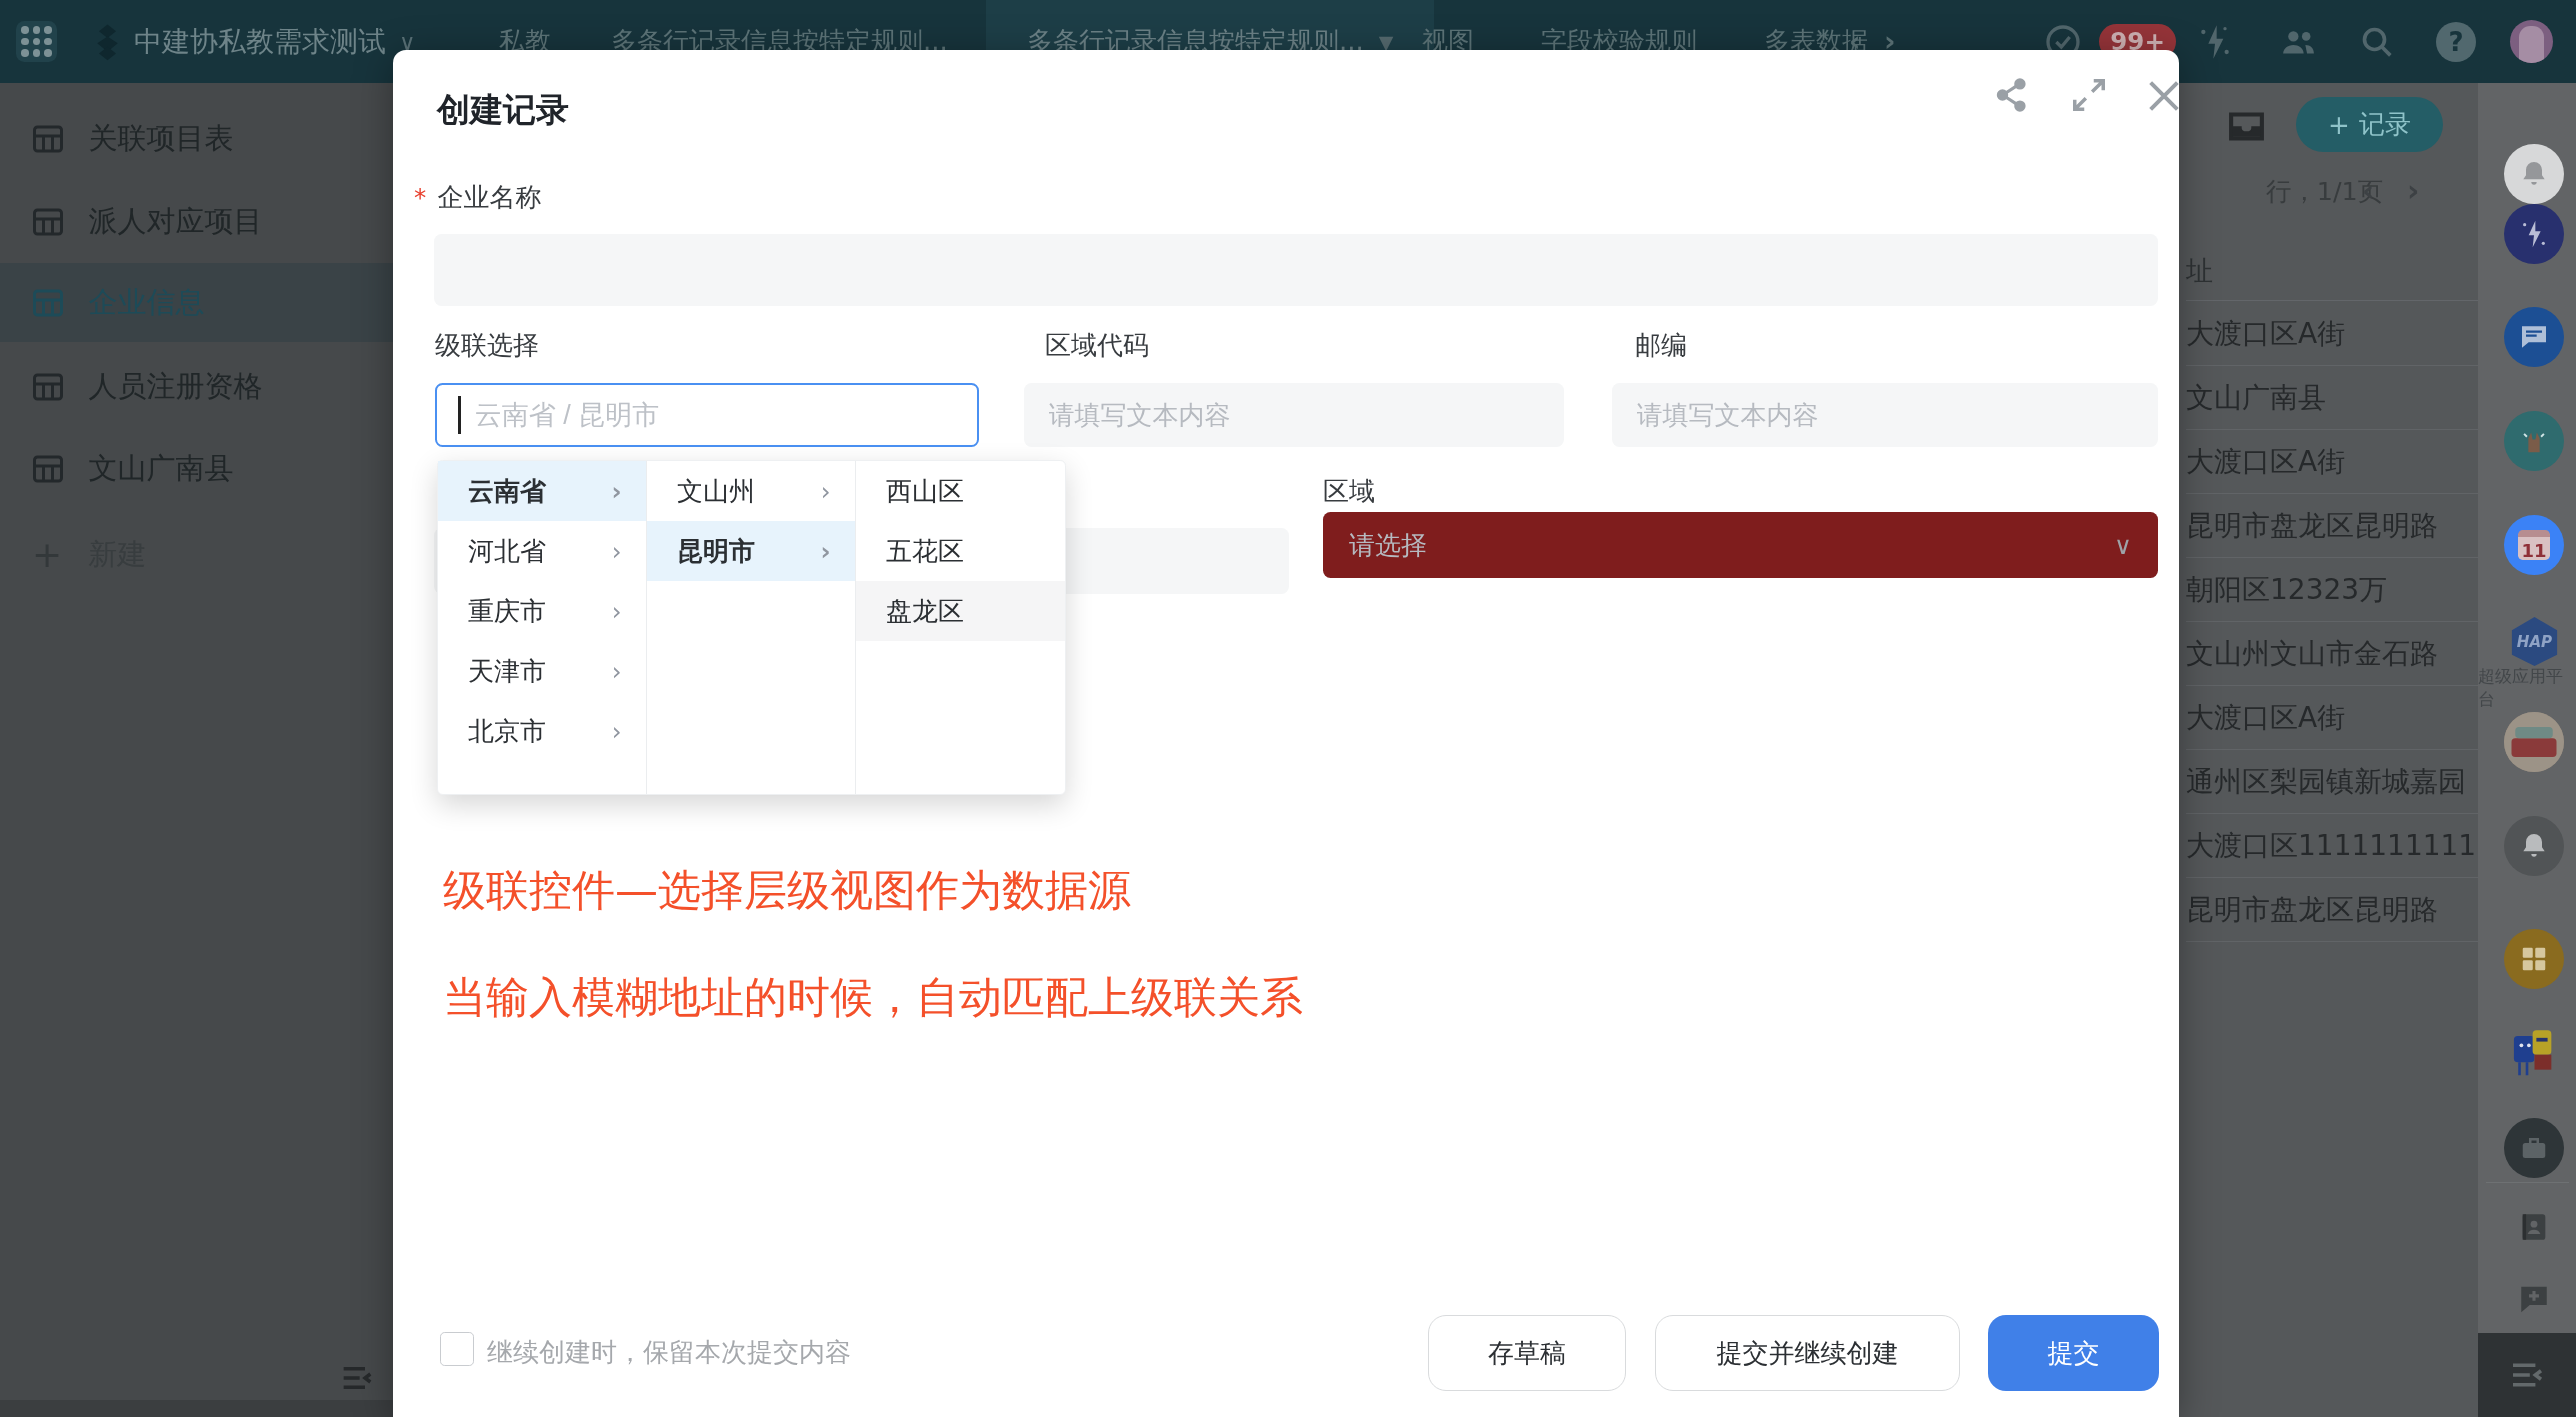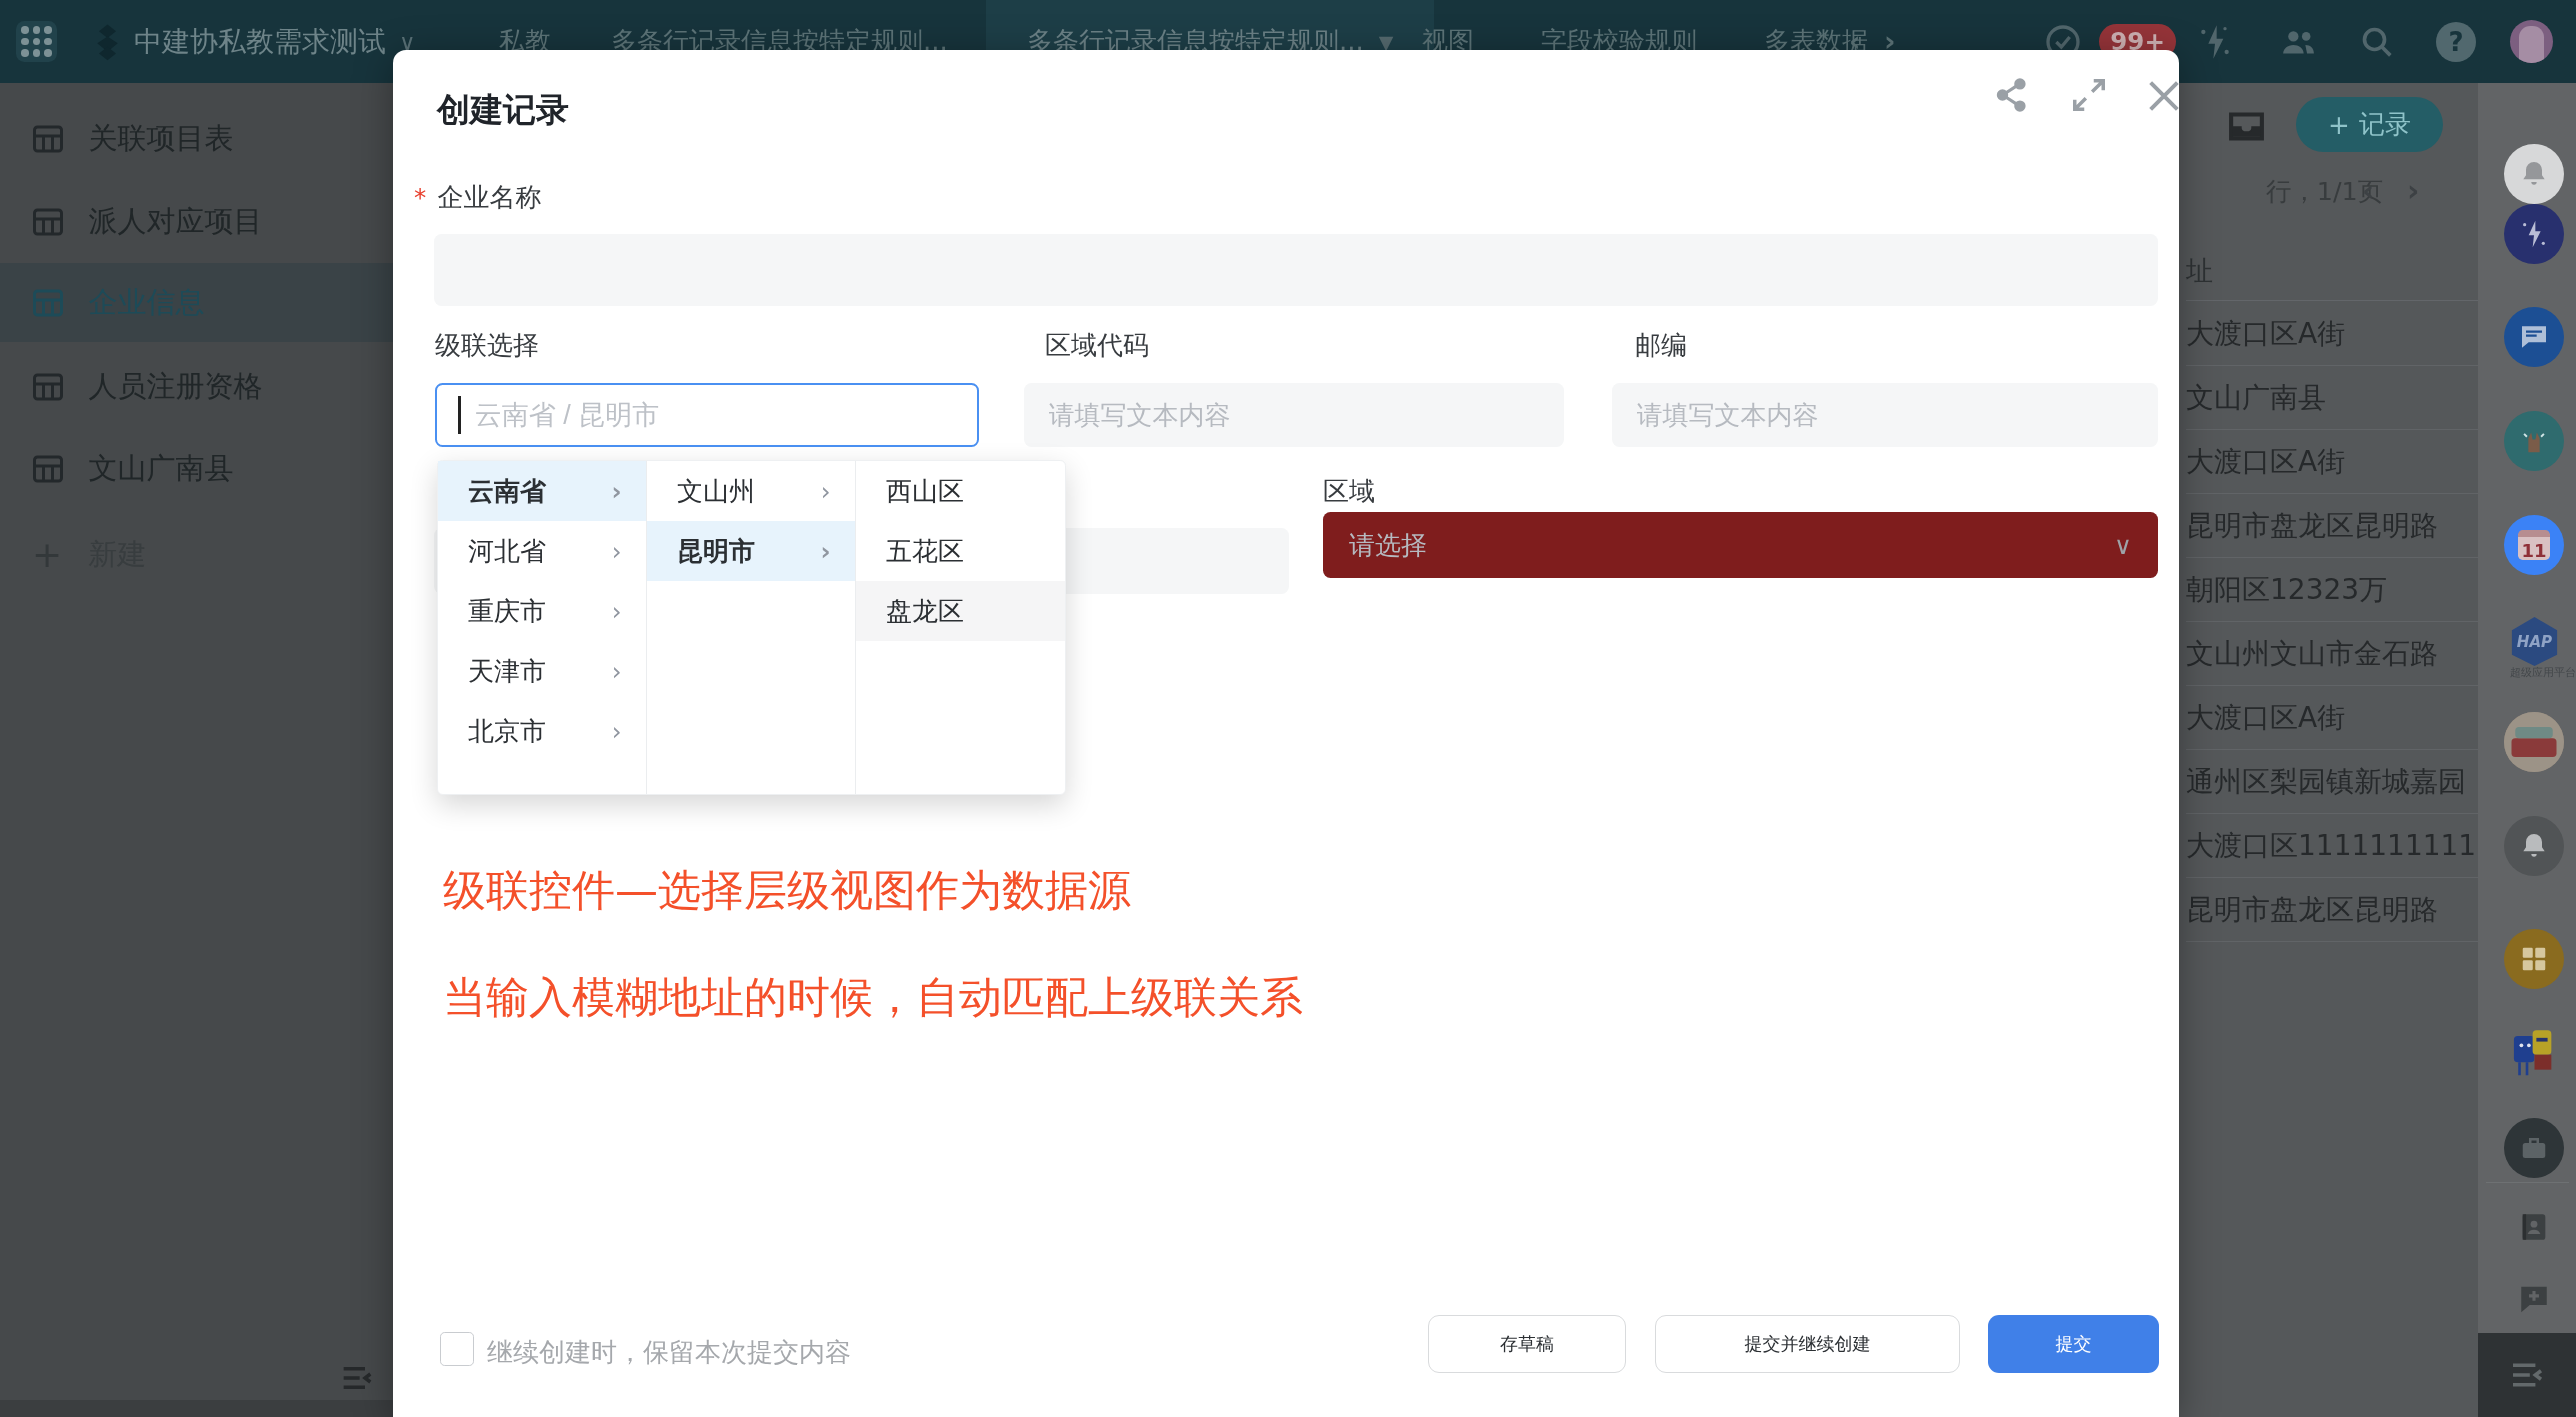"超级应用平台" .hap-cap { font-size: 11px -> 17px; text-align: right -> left }
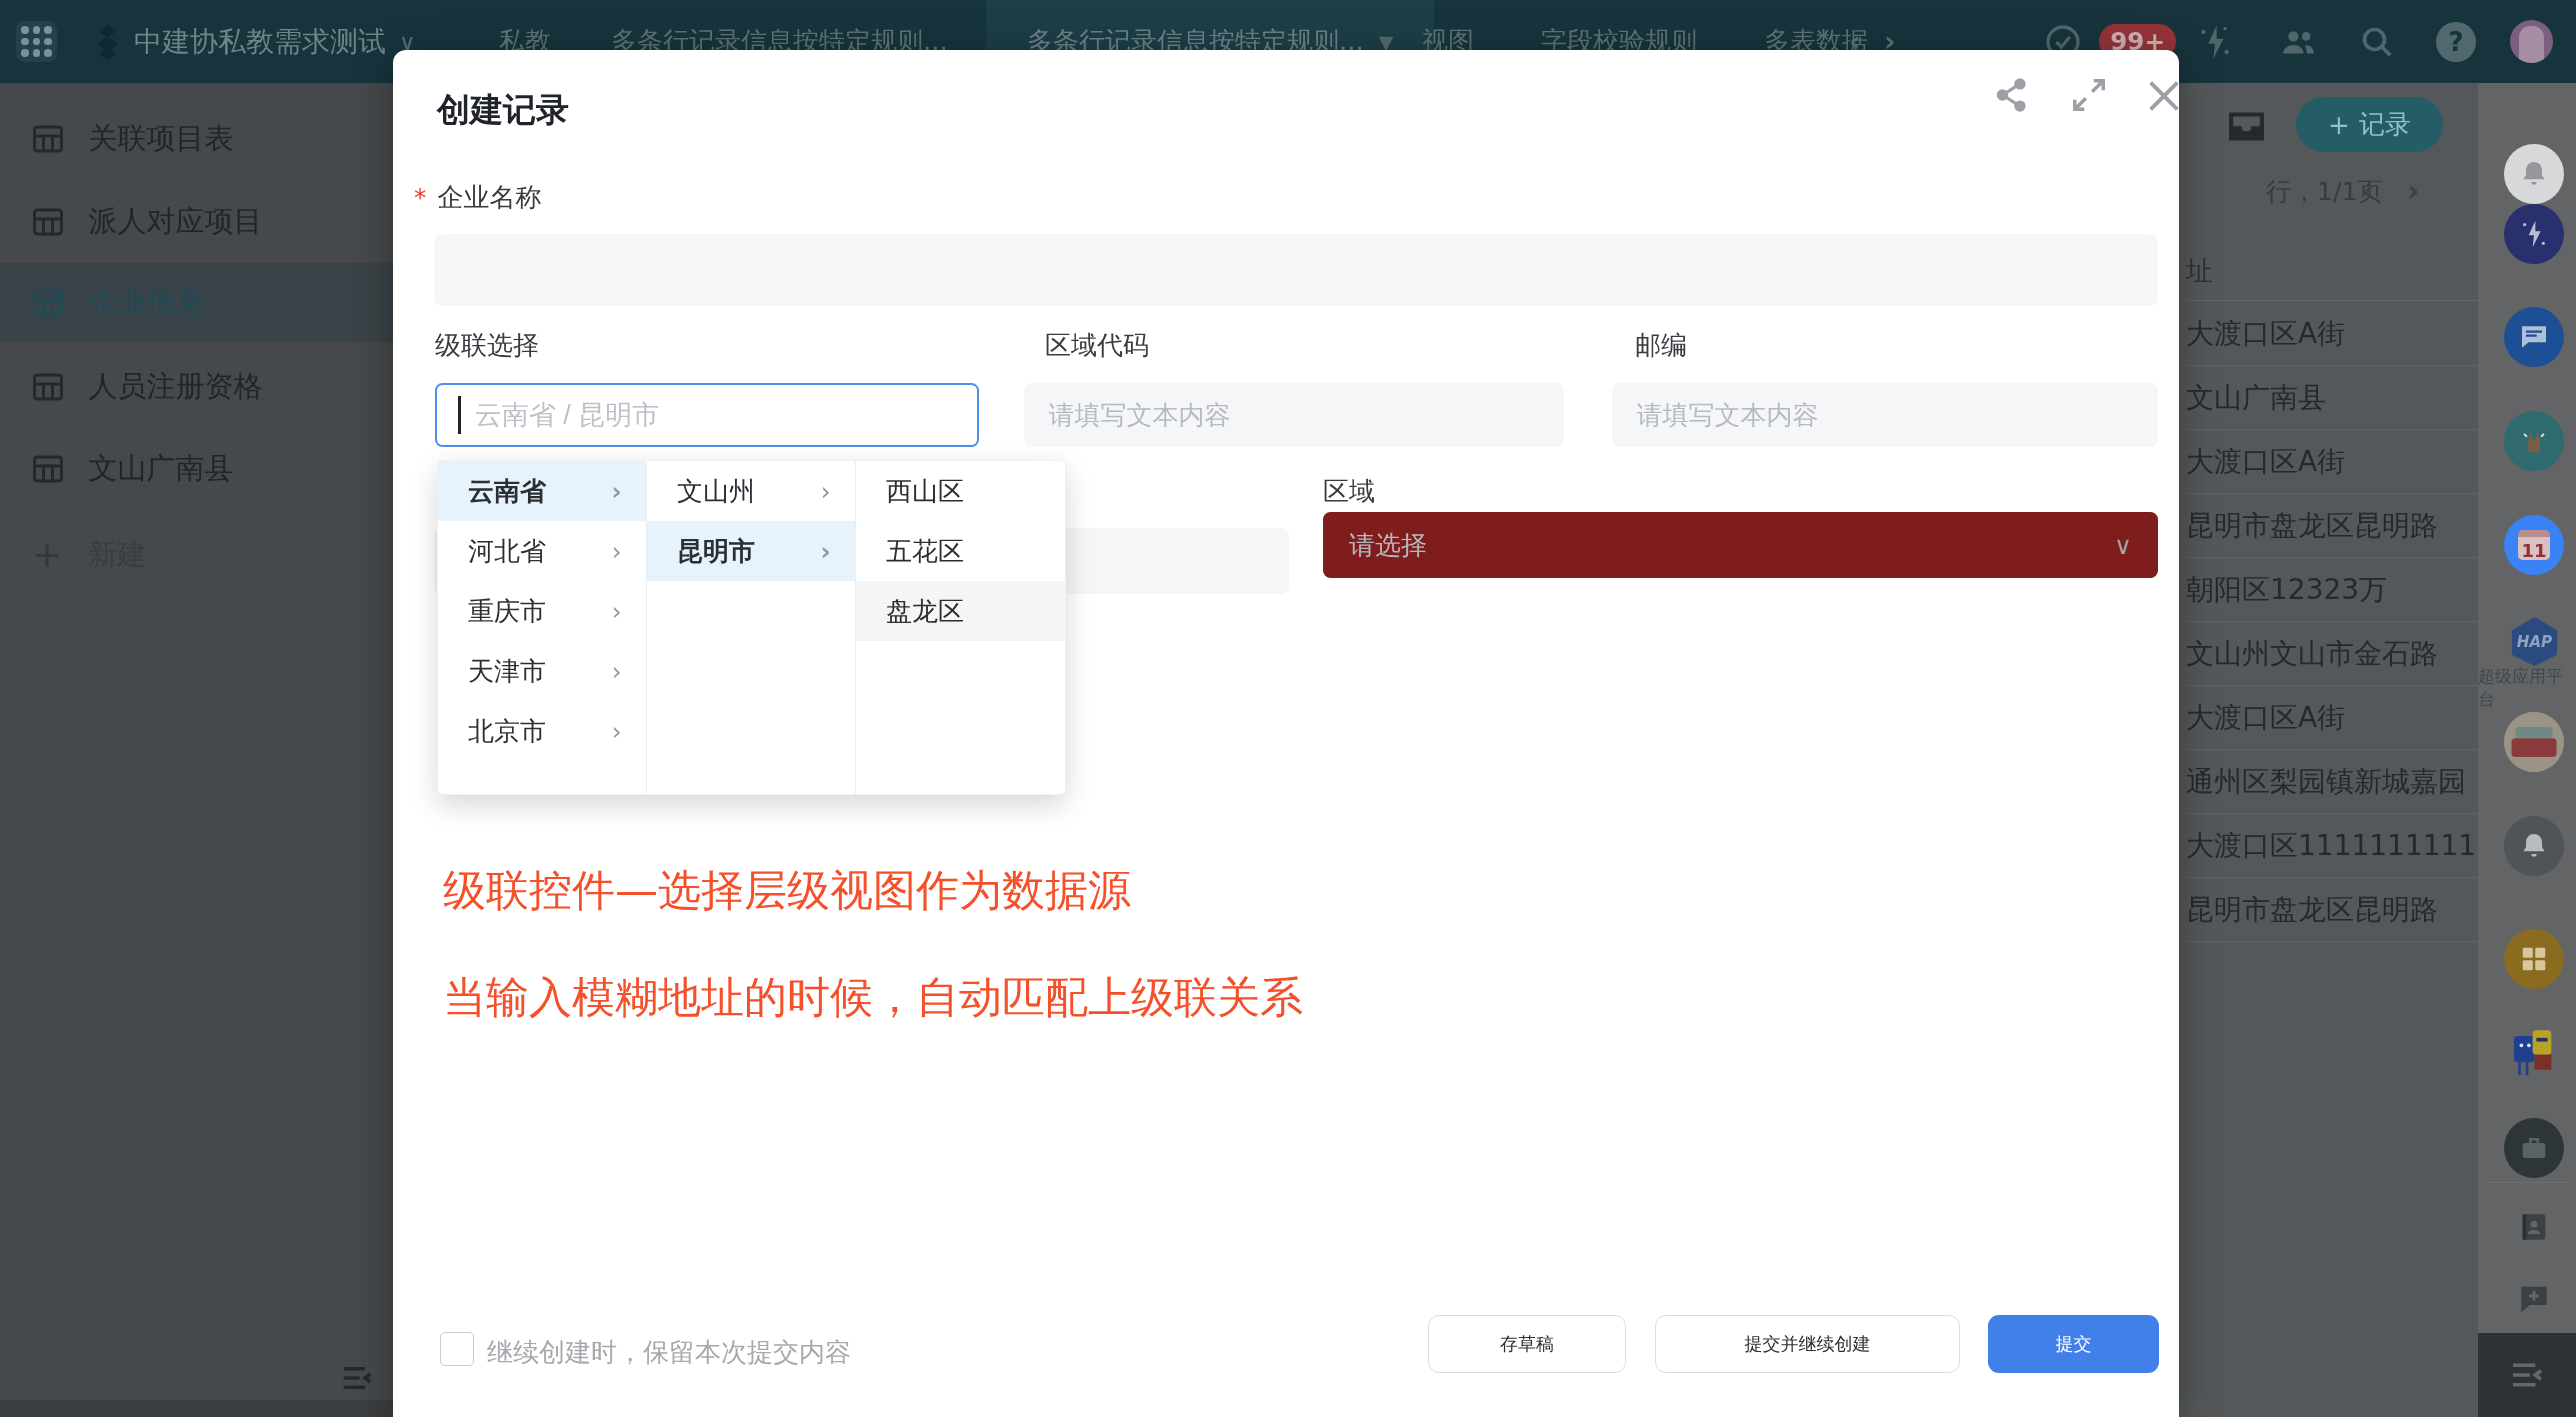"存草稿" .m-btn { border-radius: 11px -> 18px; font-size: 18px -> 26px; height: 58px -> 76px }
